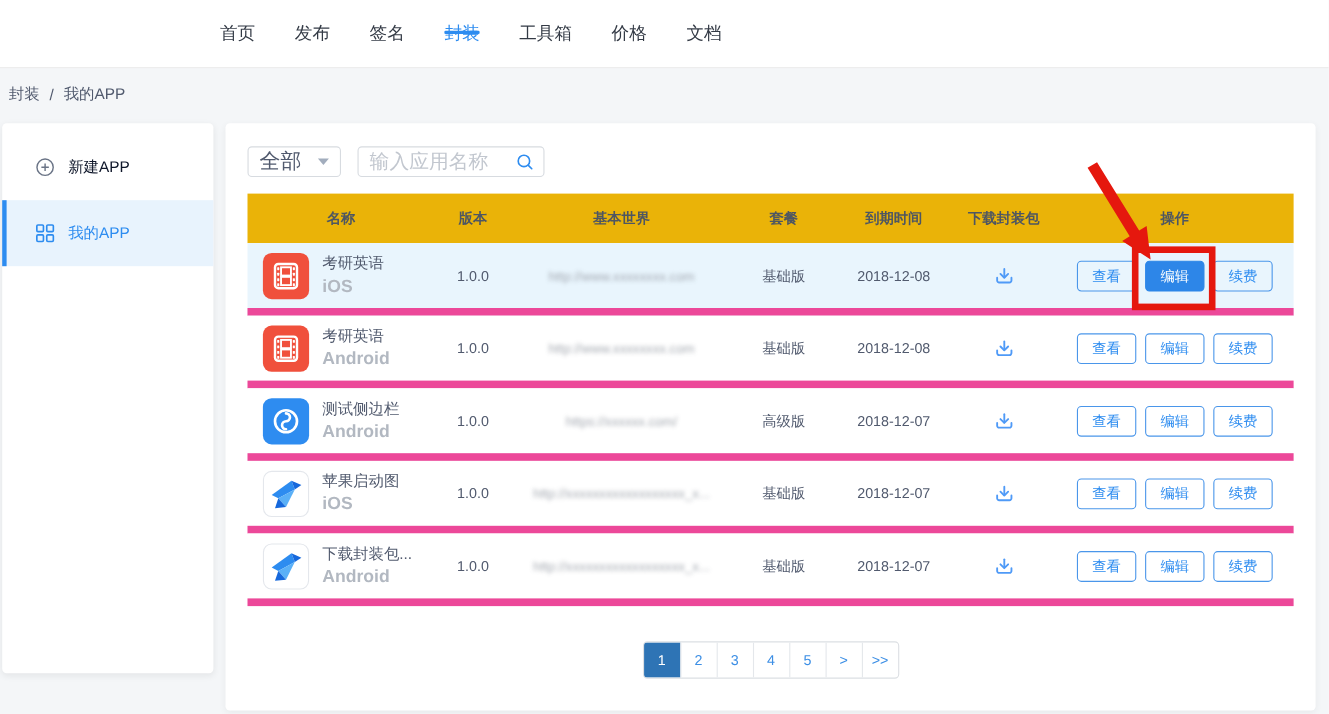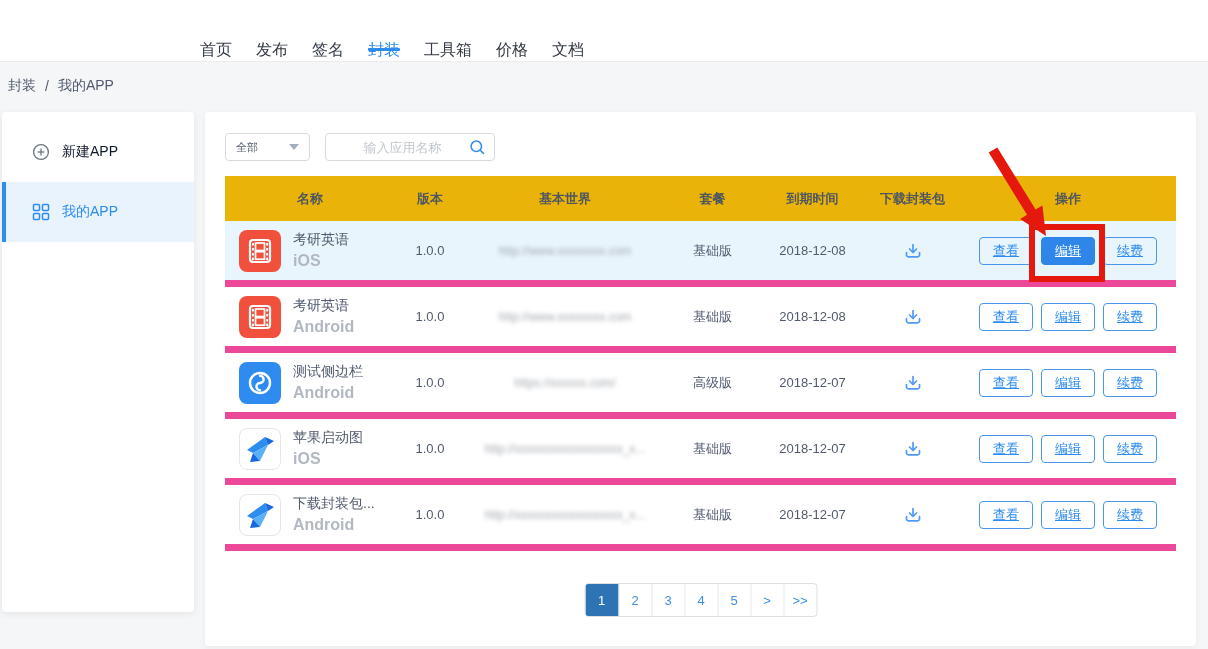"首页" .topnav { align-items: flex-end -> center; gap: 24px -> 36px }
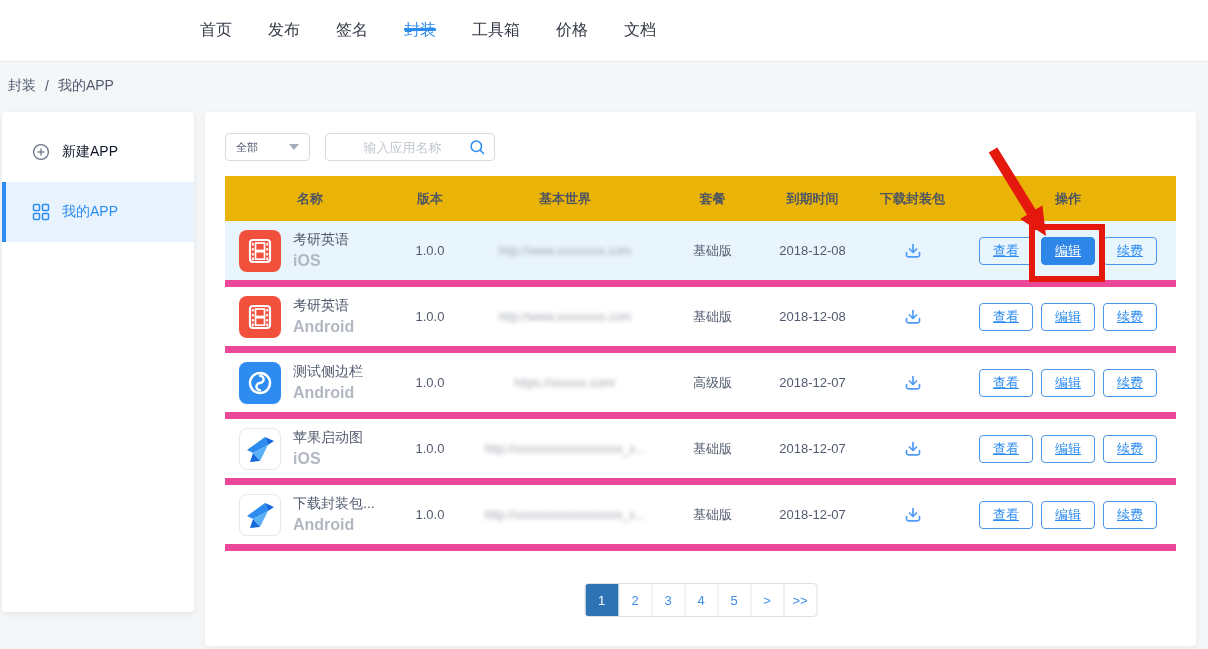"全部" .select-box { font-size: 11px -> 19px }
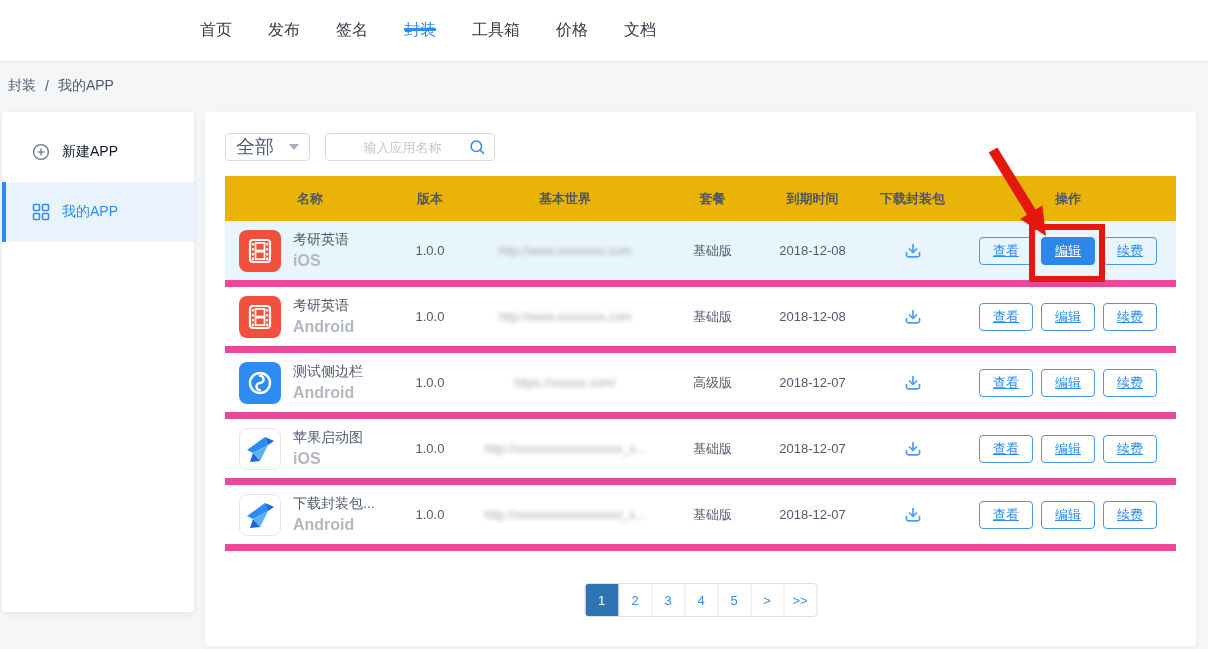"输入应用名称" .search-box input { font-size: 13px -> 18px; text-align: center -> none }
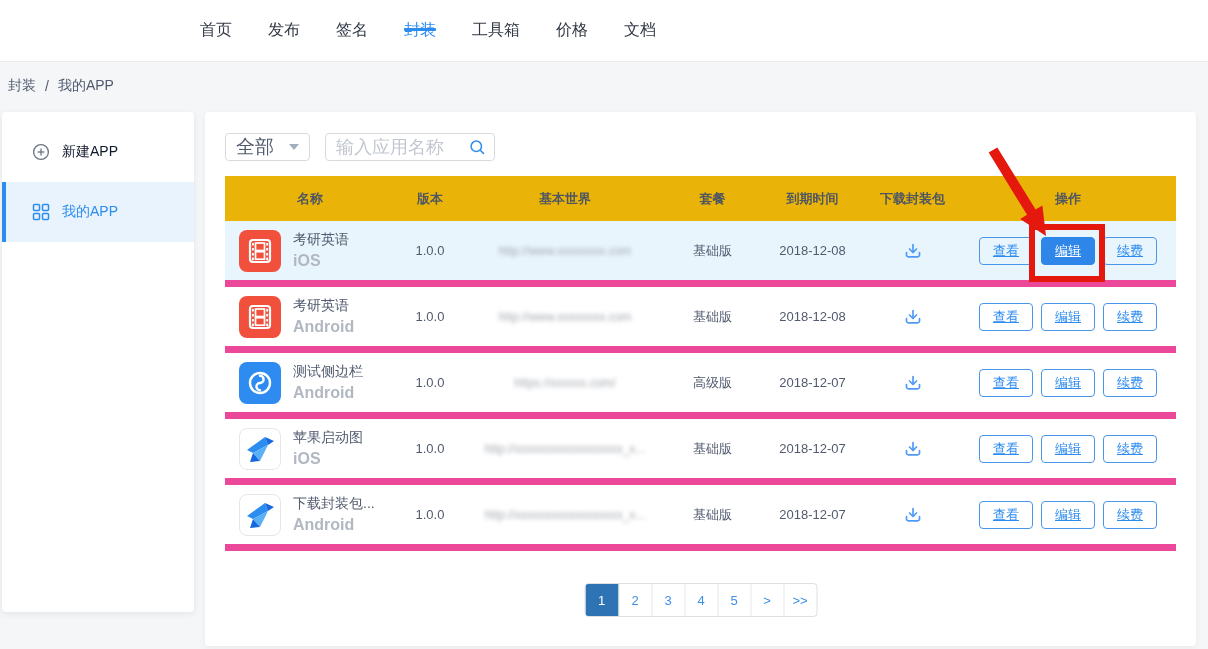"查看" .btn { text-decoration: underline -> none }
